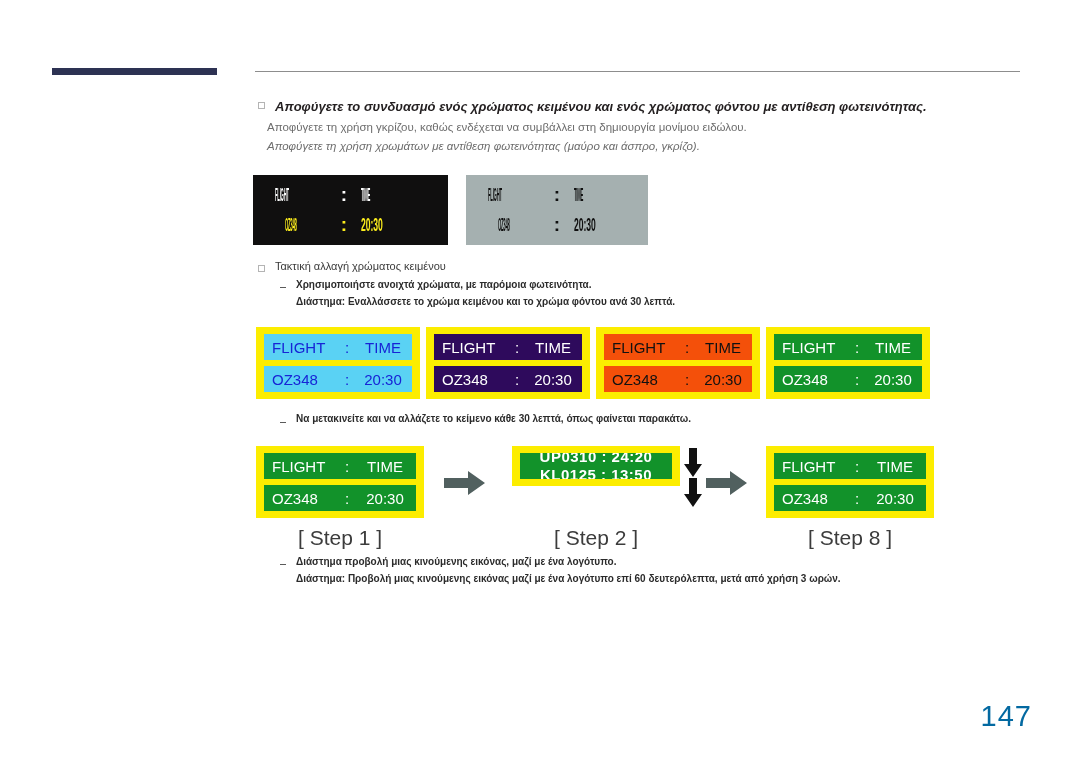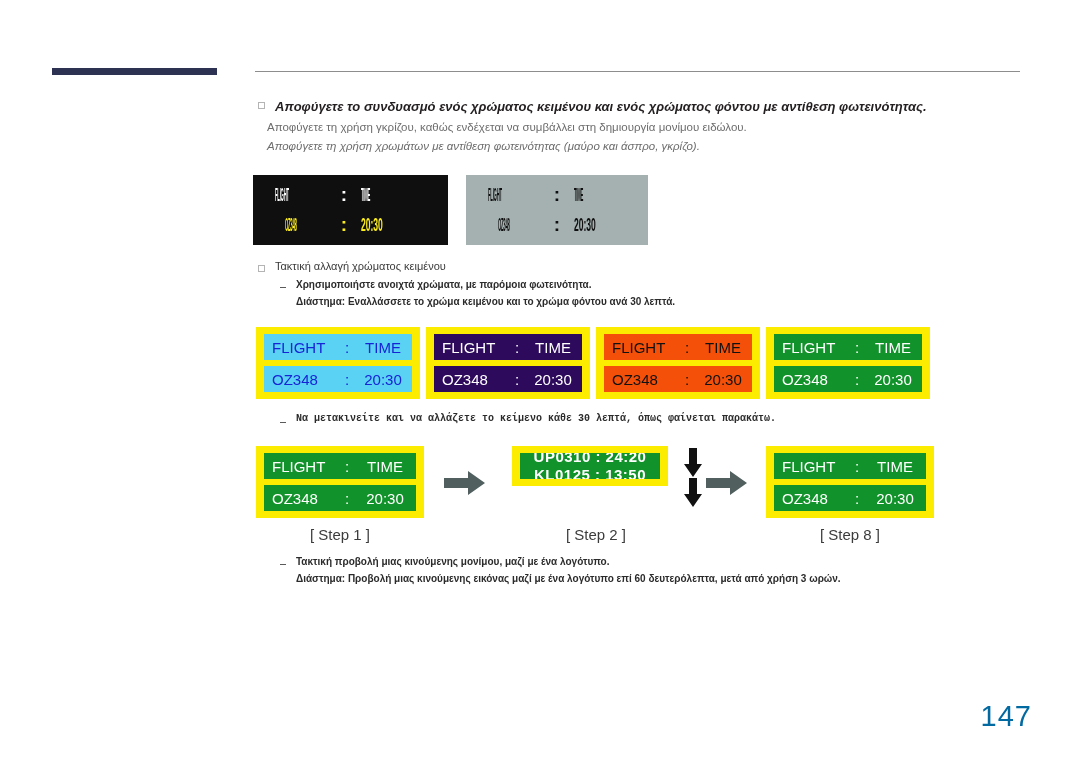"Να μετακινείτε και να αλλάζετε" div.txt { font-family: Liberation Mono, monospace -> none }
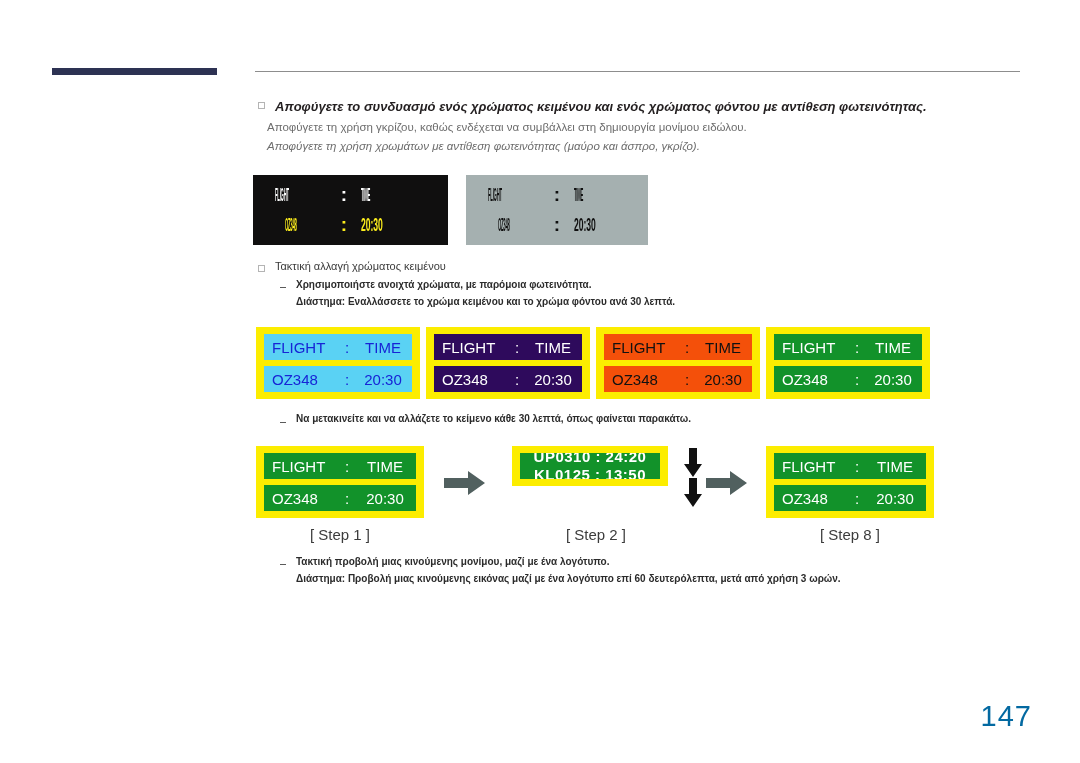"UP0310 : 24:20" div.board { width: 156px -> 168px }
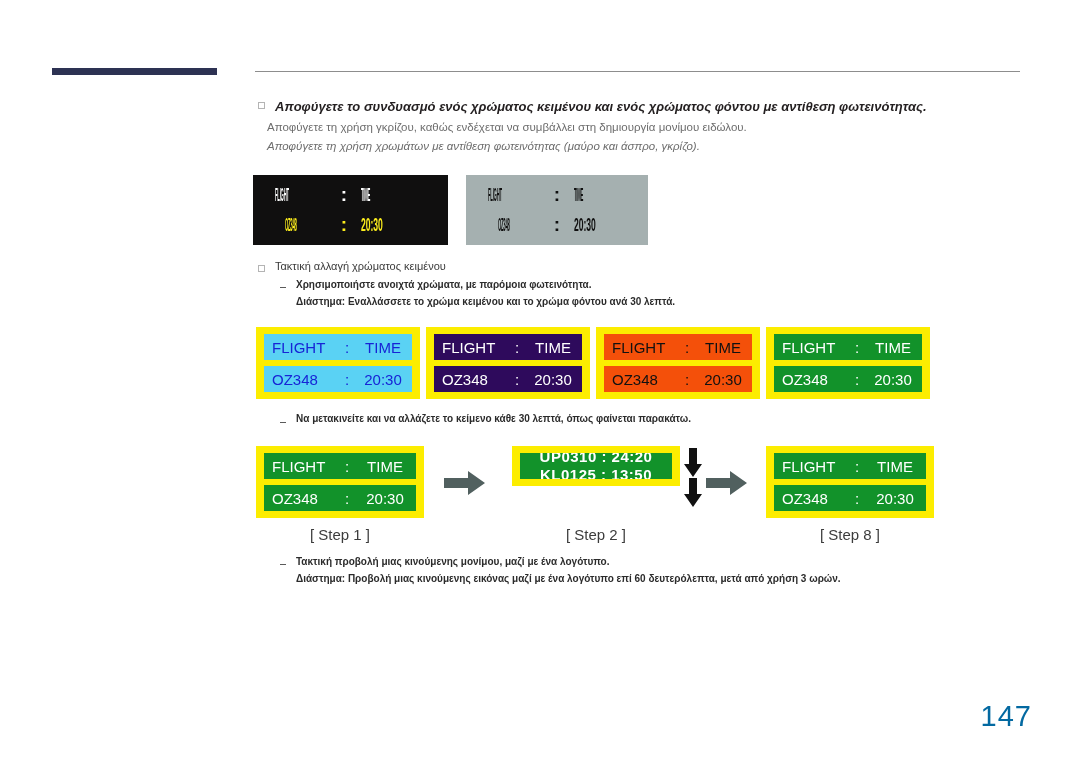"[ Step 1 ]" .step-label { font-size: 15px -> 21px }
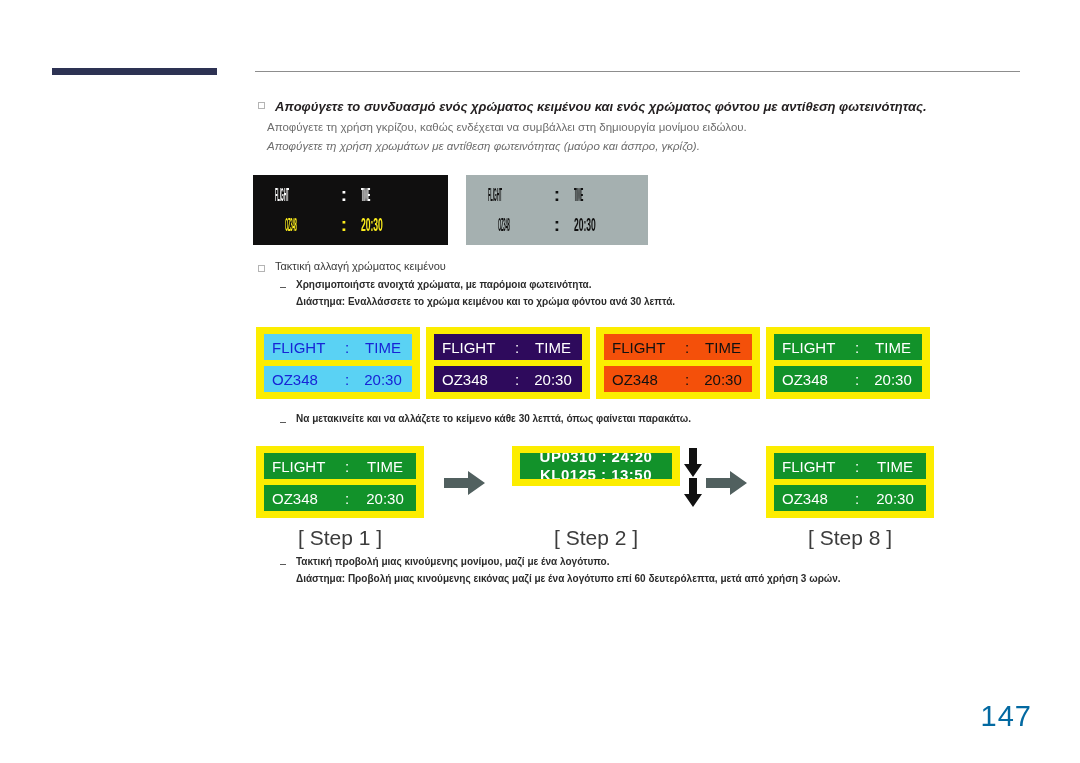"Τακτική προβολή μιας κινούμενης μονίμου," div.txt { text: Τακτική προβολή μιας κινούμενης μονίμου -> Διάστημα προβολή μιας κινούμενης εικόνας }
